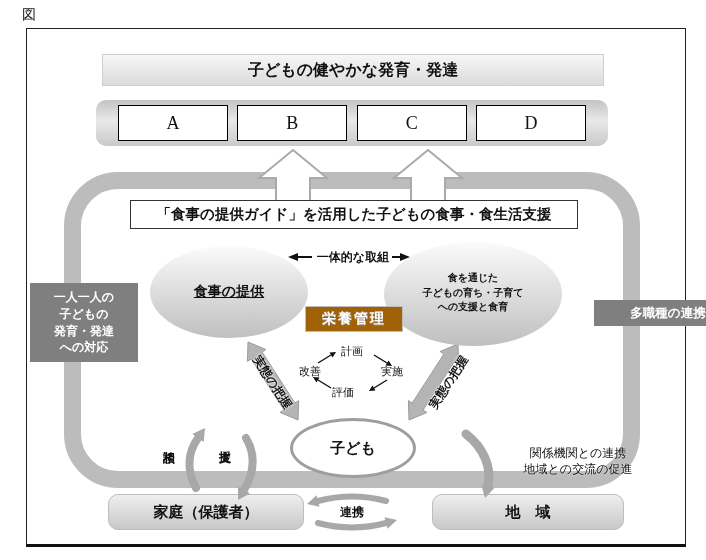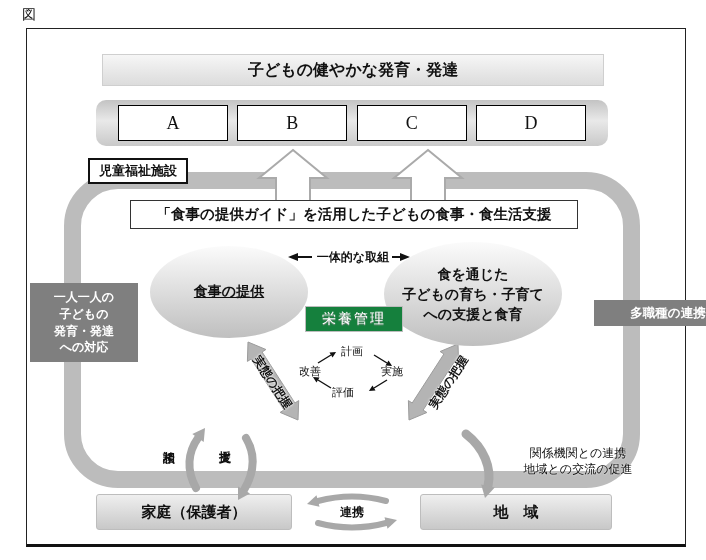"児童福祉施設" div.abs { html: <div>児童福祉施設</div> -> none }
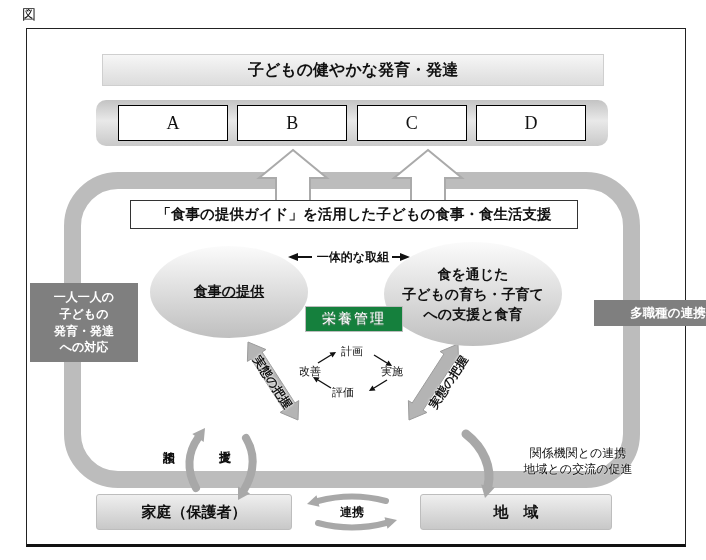"食を通じた" .ell-right { font-family: none -> Liberation Mono, monospace; font-size: 14px -> 10px }
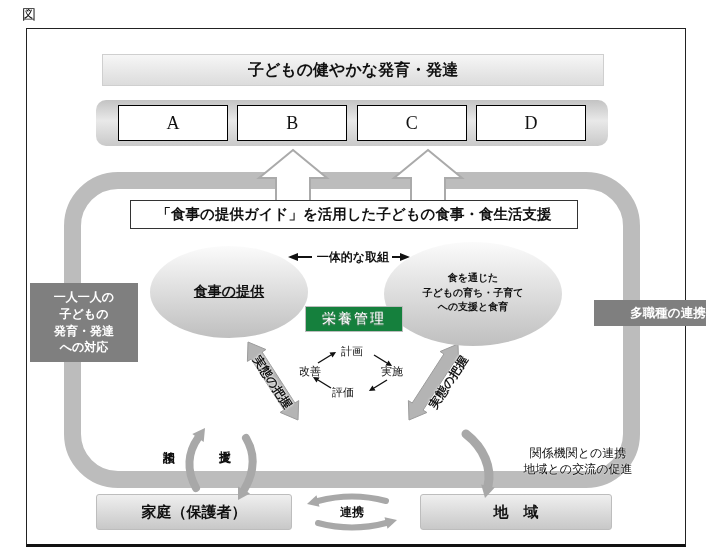"栄養管理" .nutrition { background: #15803d -> #a16207; font-weight: normal -> bold }
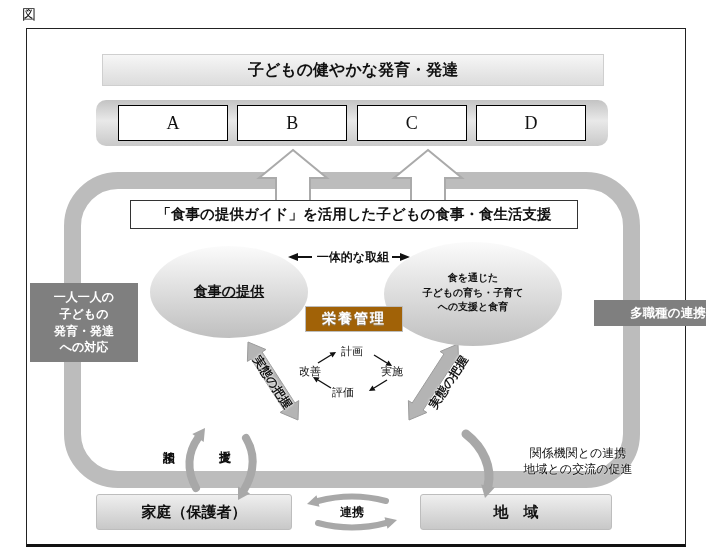"子ども" div.abs { html: none -> <div>子ども</div> }
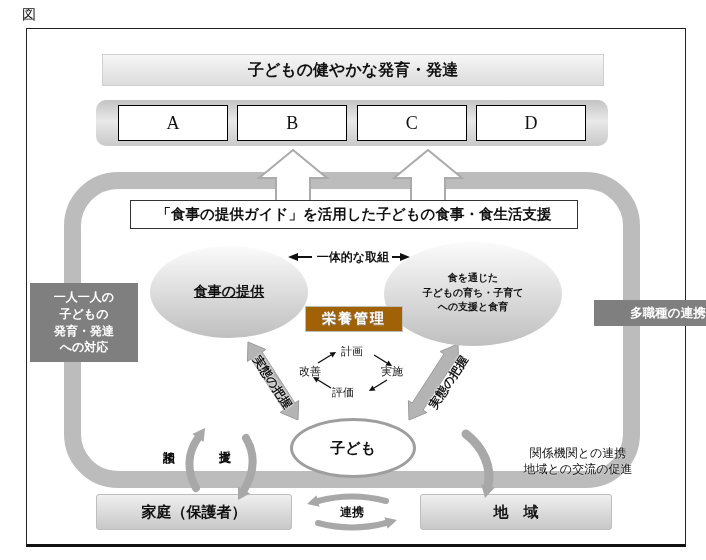"家庭（保護者）" .gbox { border-radius: 3px -> 10px; margin-left: none -> 12px }
